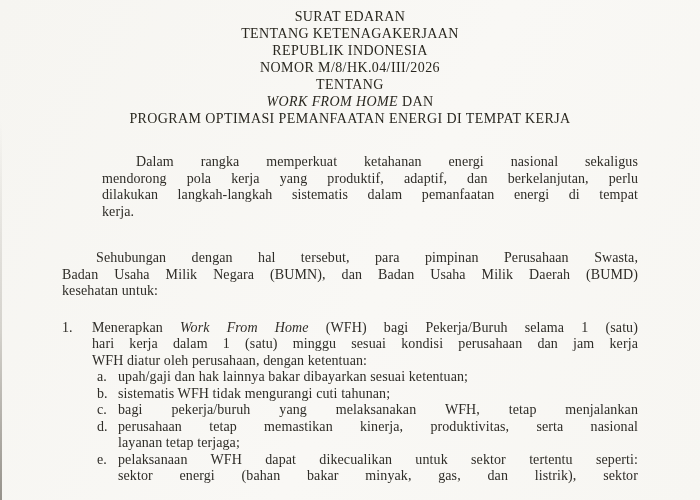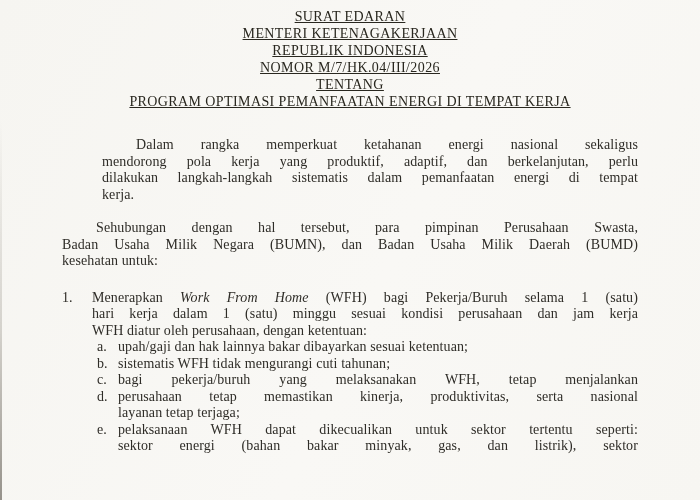"SURAT EDARAN" .letterhead { text-decoration: underline -> none }
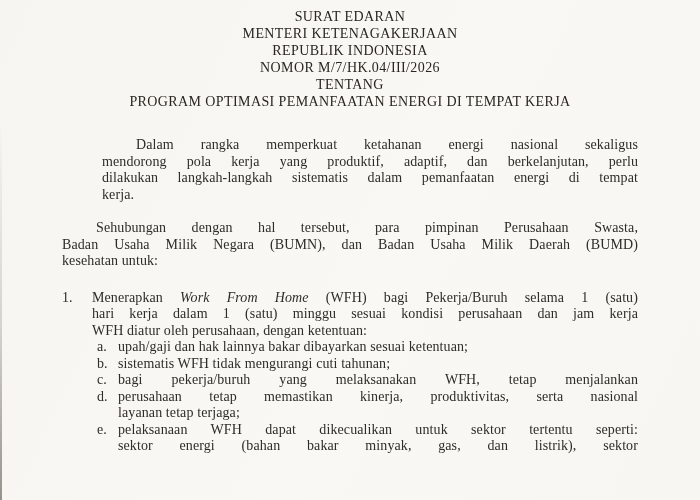"MENTERI KETENAGAKERJAAN" div { text: MENTERI -> TENTANG }
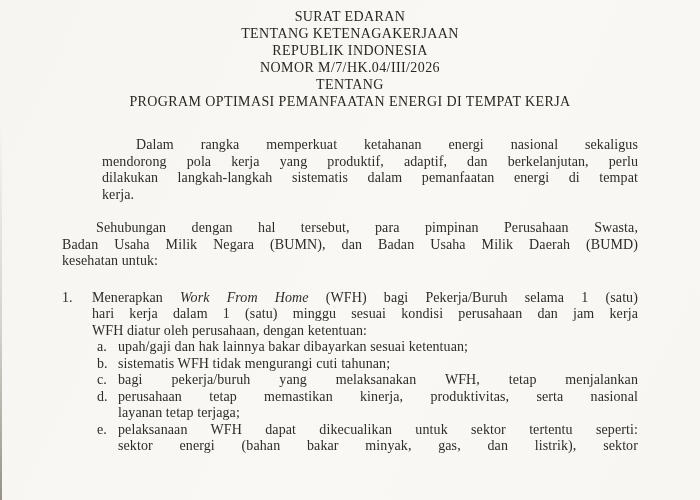"NOMOR M/7/HK.04/III/2026" div { text: M/7/HK.04/III/2026 -> M/8/HK.04/III/2026 }
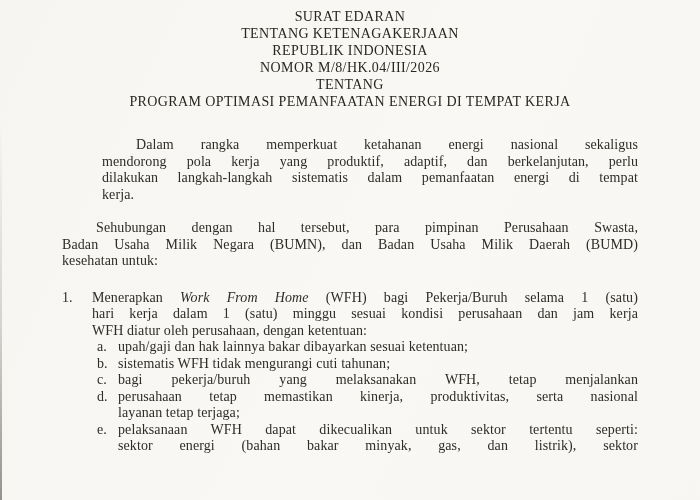"WORK FROM HOME DAN" div { html: none -> <div><span>WORK FROM HOME</span><span> DAN</span></div> }
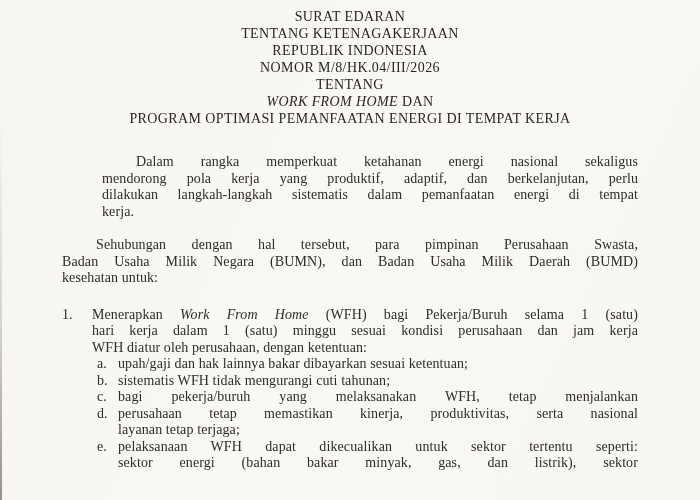"Sehubungan dengan hal tersebut, para" .para2 { margin-top: 17px -> 30px }
